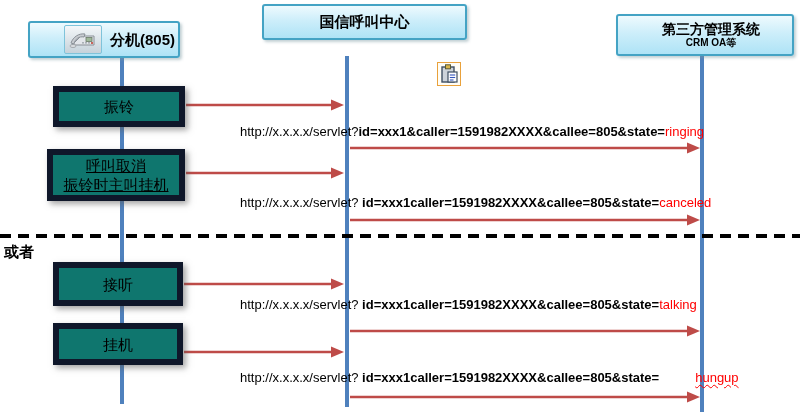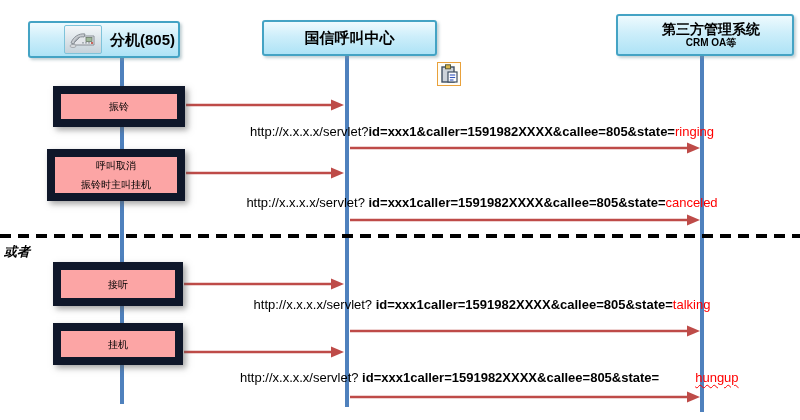"国信呼叫中心" div.actor { top: 20px -> 4px; width: 175px -> 205px }
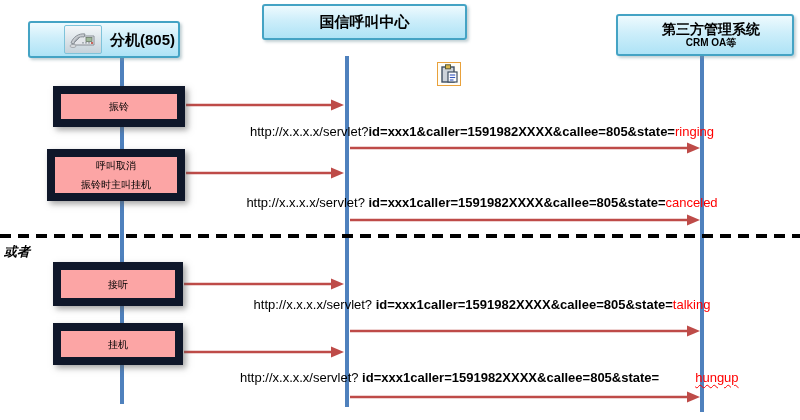"振铃" .action-box { background: #fca5a5 -> #0f766e; border: 8px solid #0f172a -> 6px solid #0f172a; font-size: 10px -> 15px }
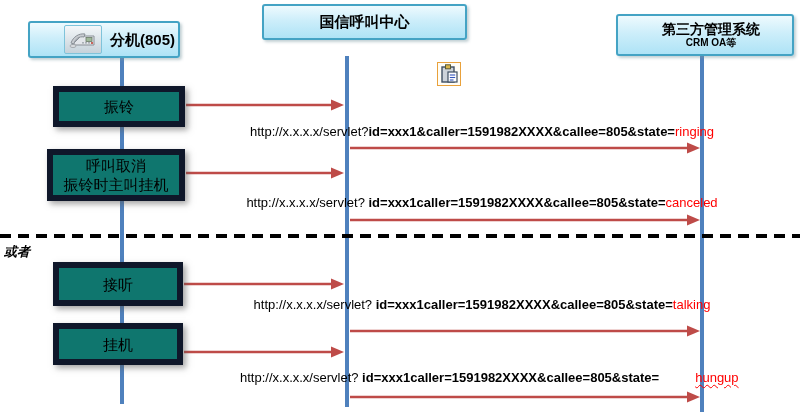"http://x.x.x.x/servlet?id=xxx1&caller=15" .url-label { text-align: center -> none }
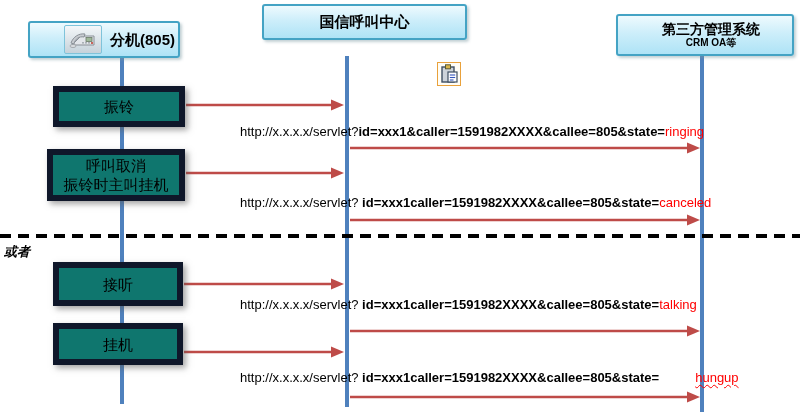"呼叫取消" div.action-box { text-decoration: none -> underline }
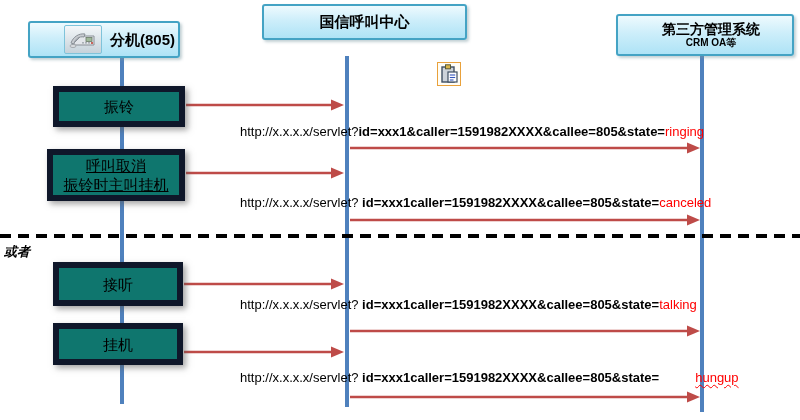"或者" .or-label { font-size: 13px -> 15px; font-style: italic -> none }
